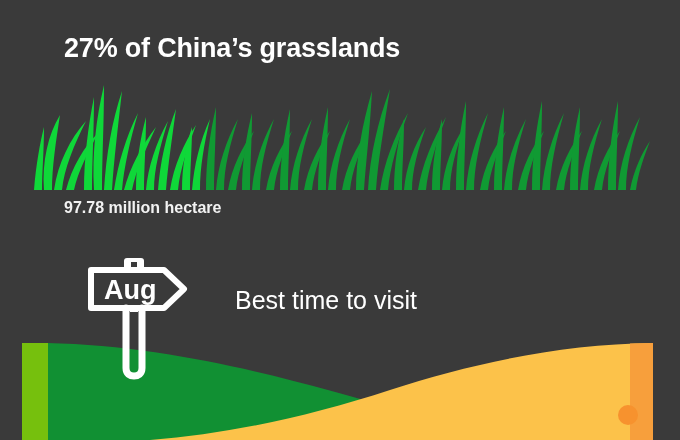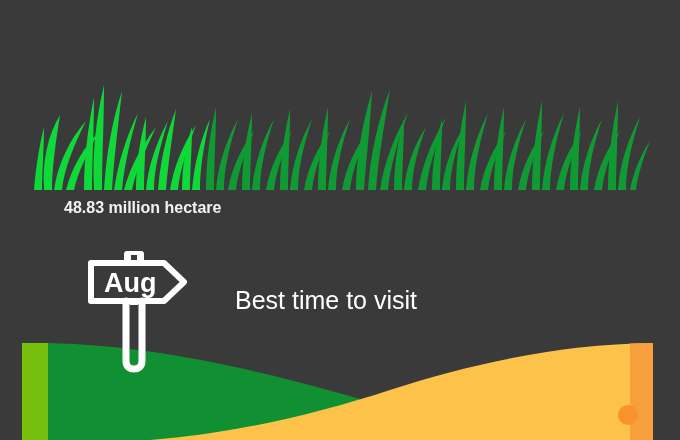"27% of China’s grasslands" div.headline { html: none -> <div>27% of China’s grasslands</div> }
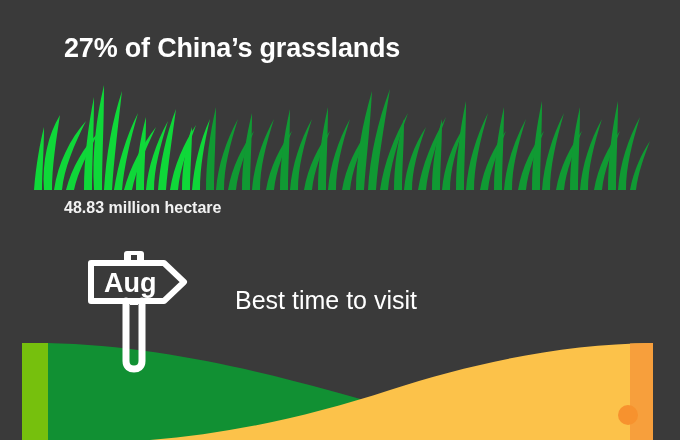"48.83 million hectare" div.stat-caption { text: 48.83 -> 97.78 }
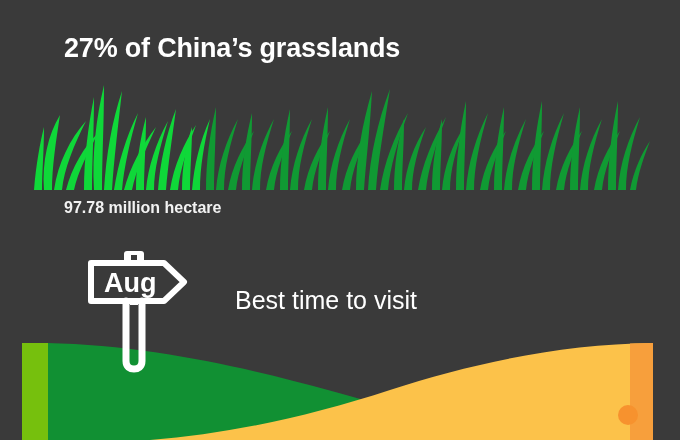"Aug" .signpost-aug { top: 249px -> 256px }
